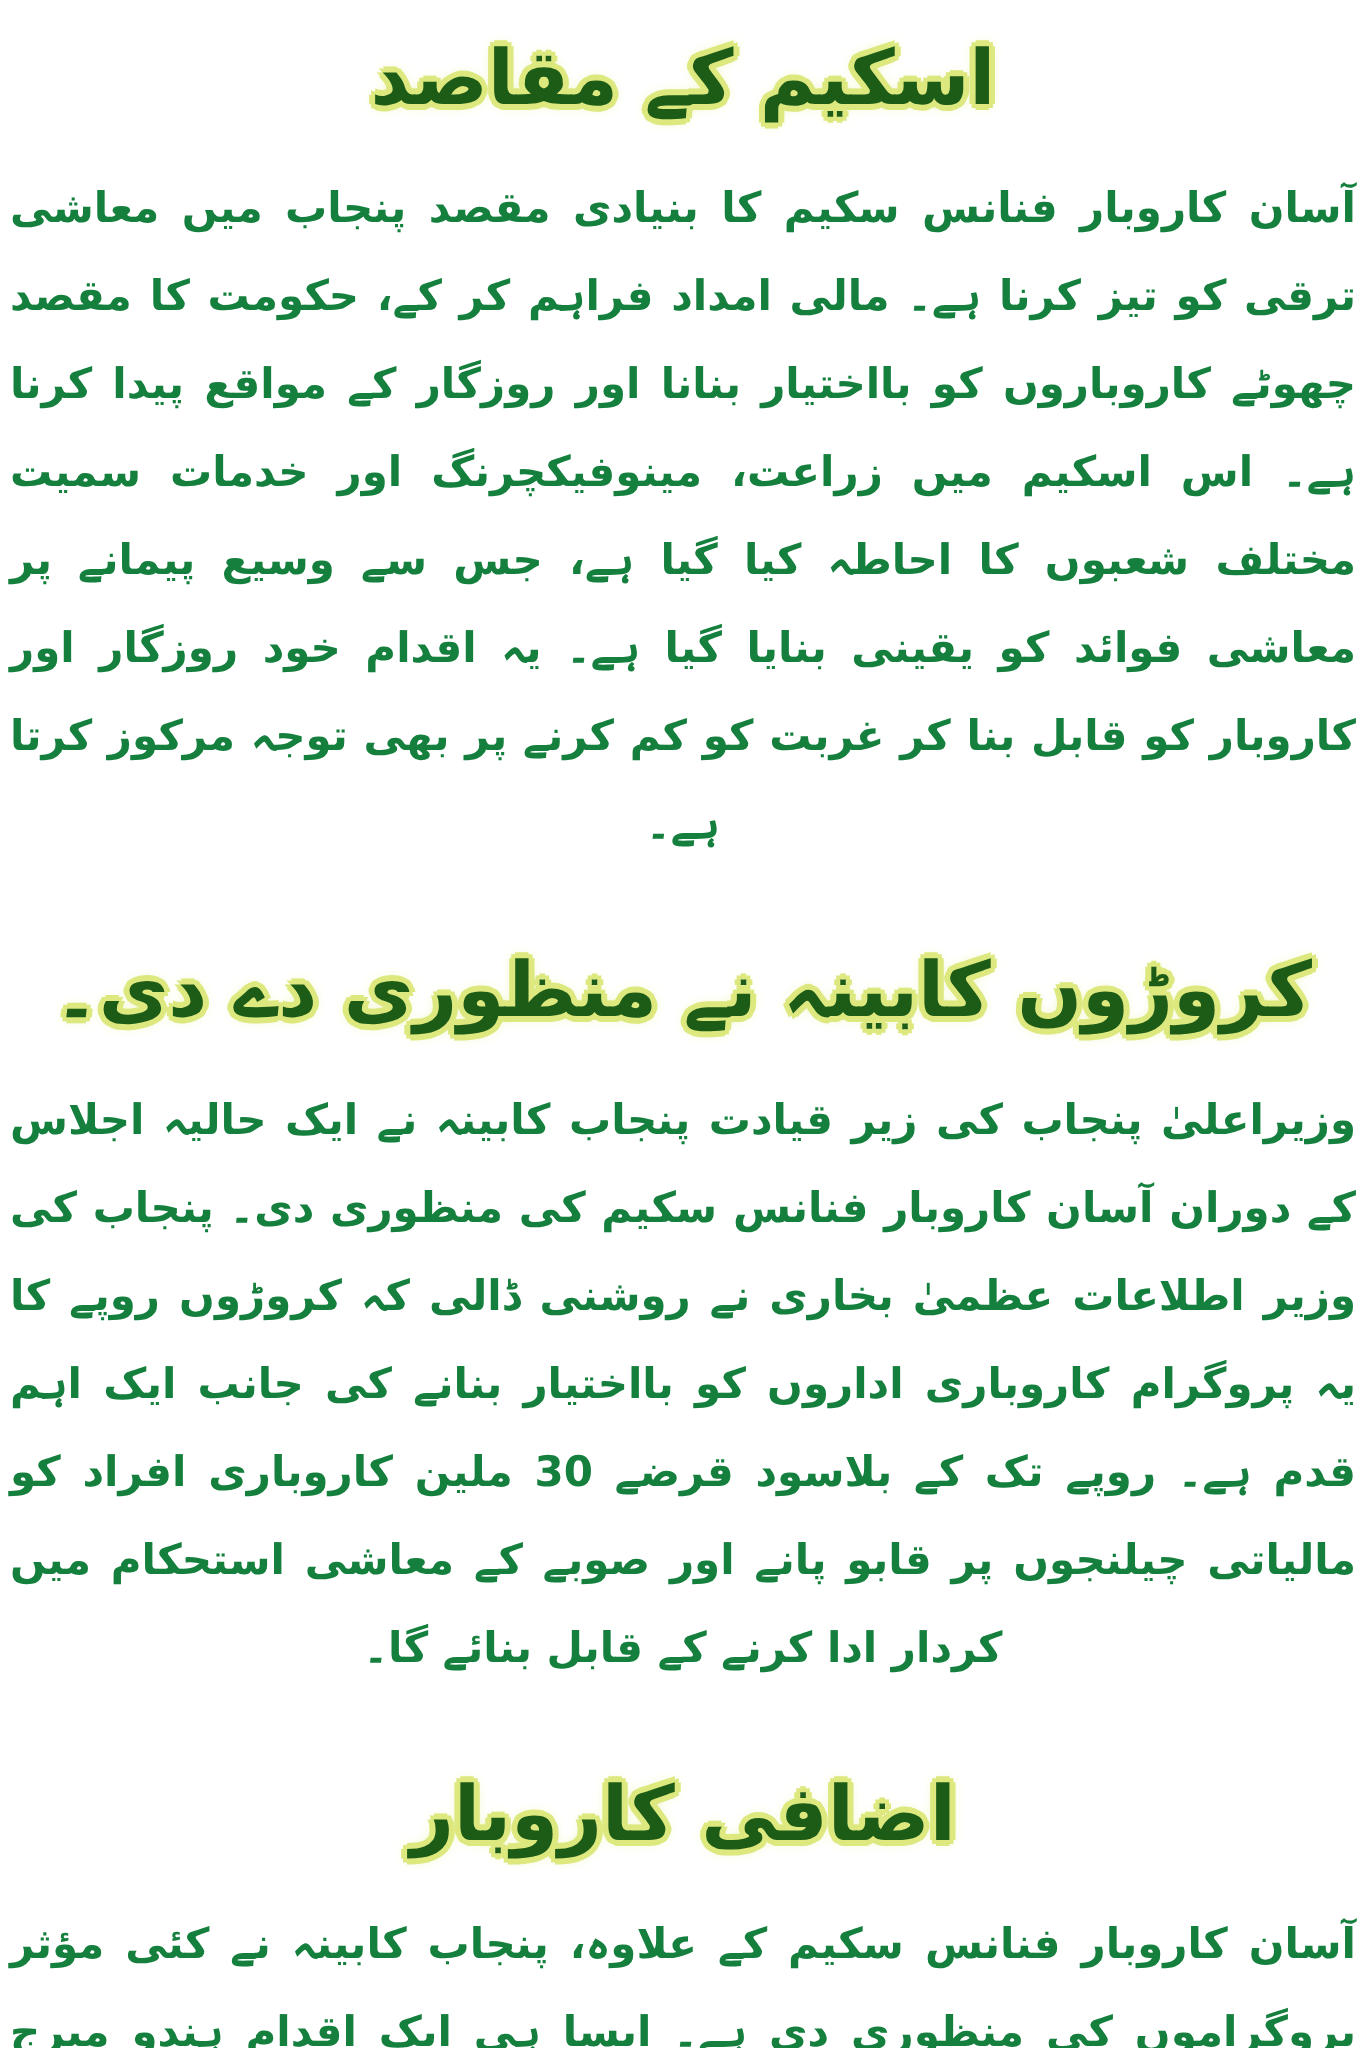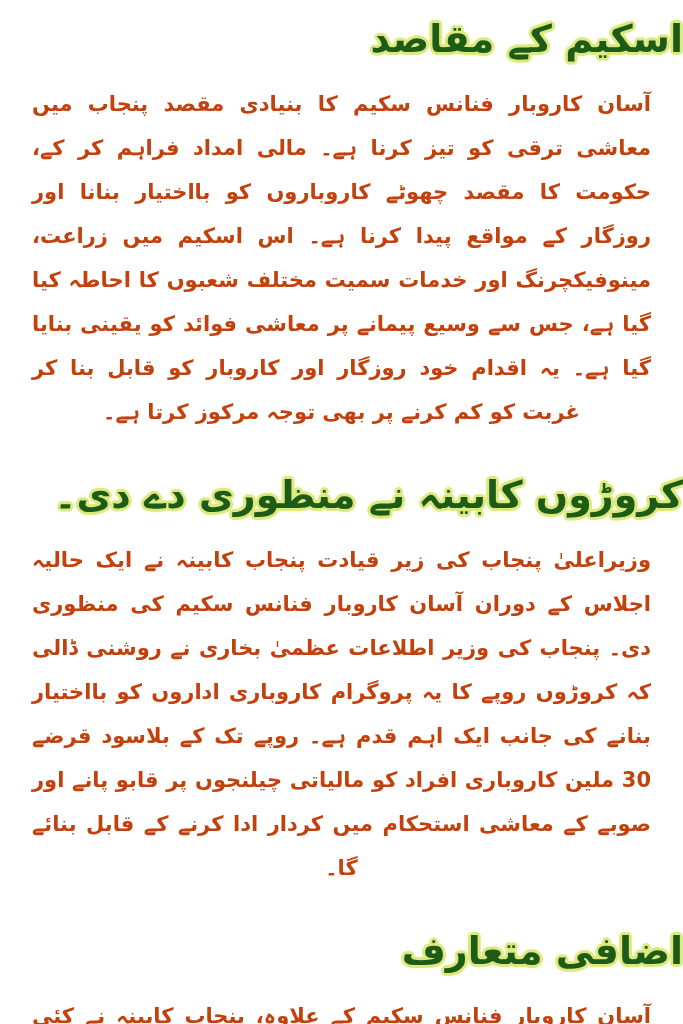"اسکیم کے مقاصد" .heading { text-align: right -> center }
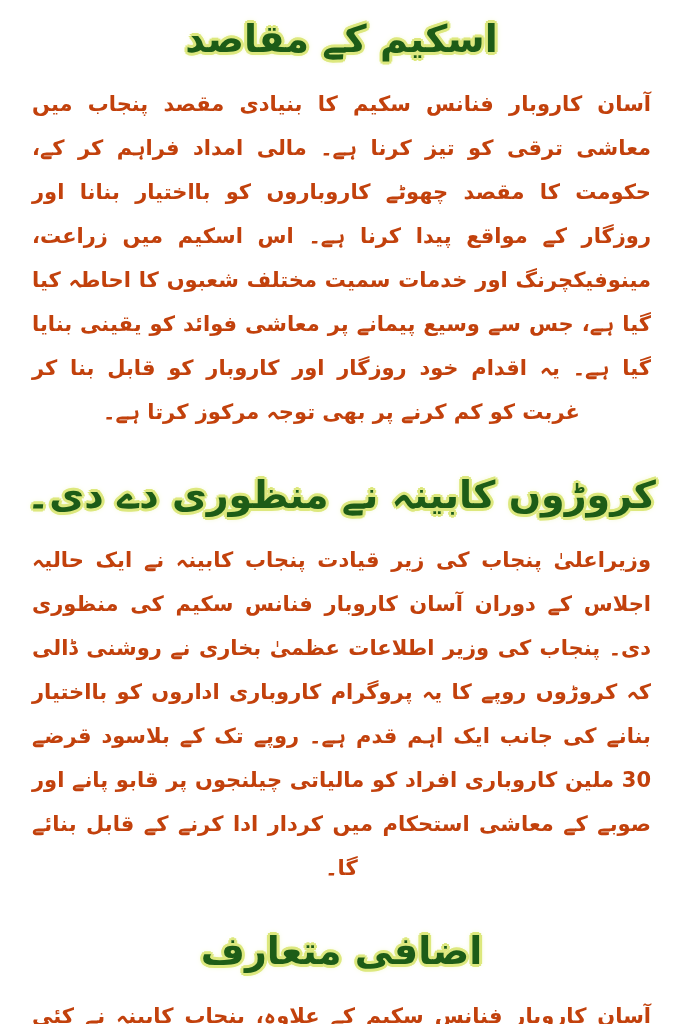"آسان کاروبار فنانس سکیم کا" .body-text { color: #c2410c -> #15803d; padding: 0 32px -> 0 5px }
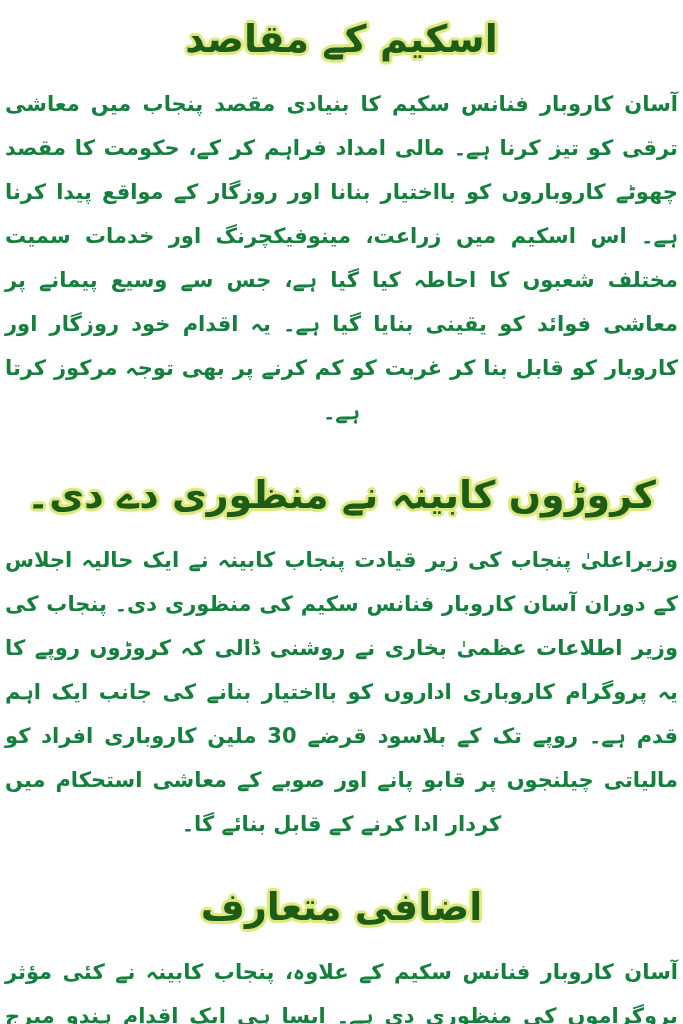"اضافی متعارف" h1.heading { text: متعارف -> کاروبار }
